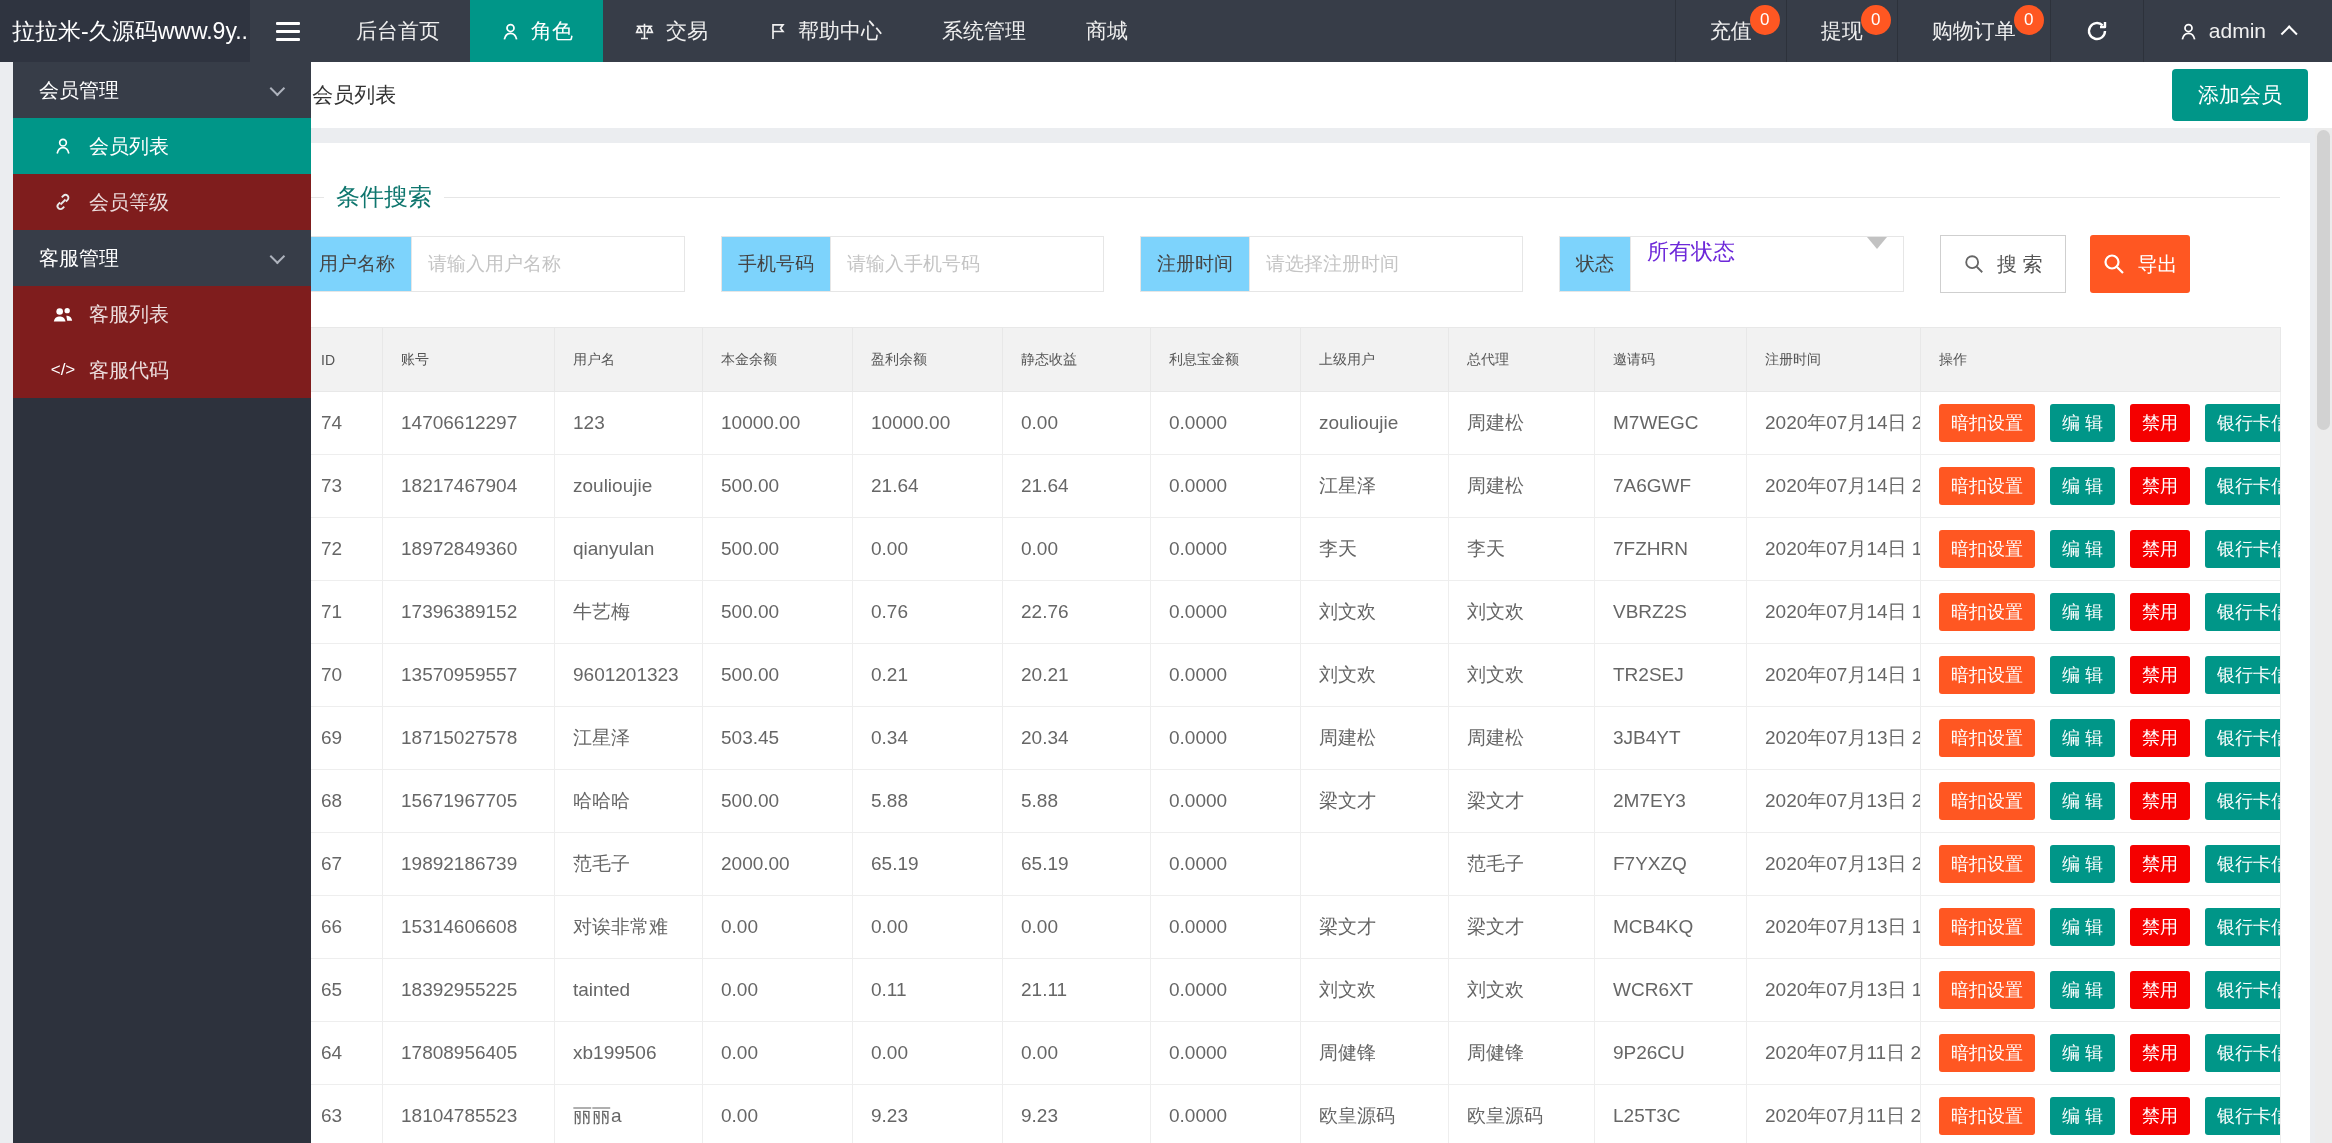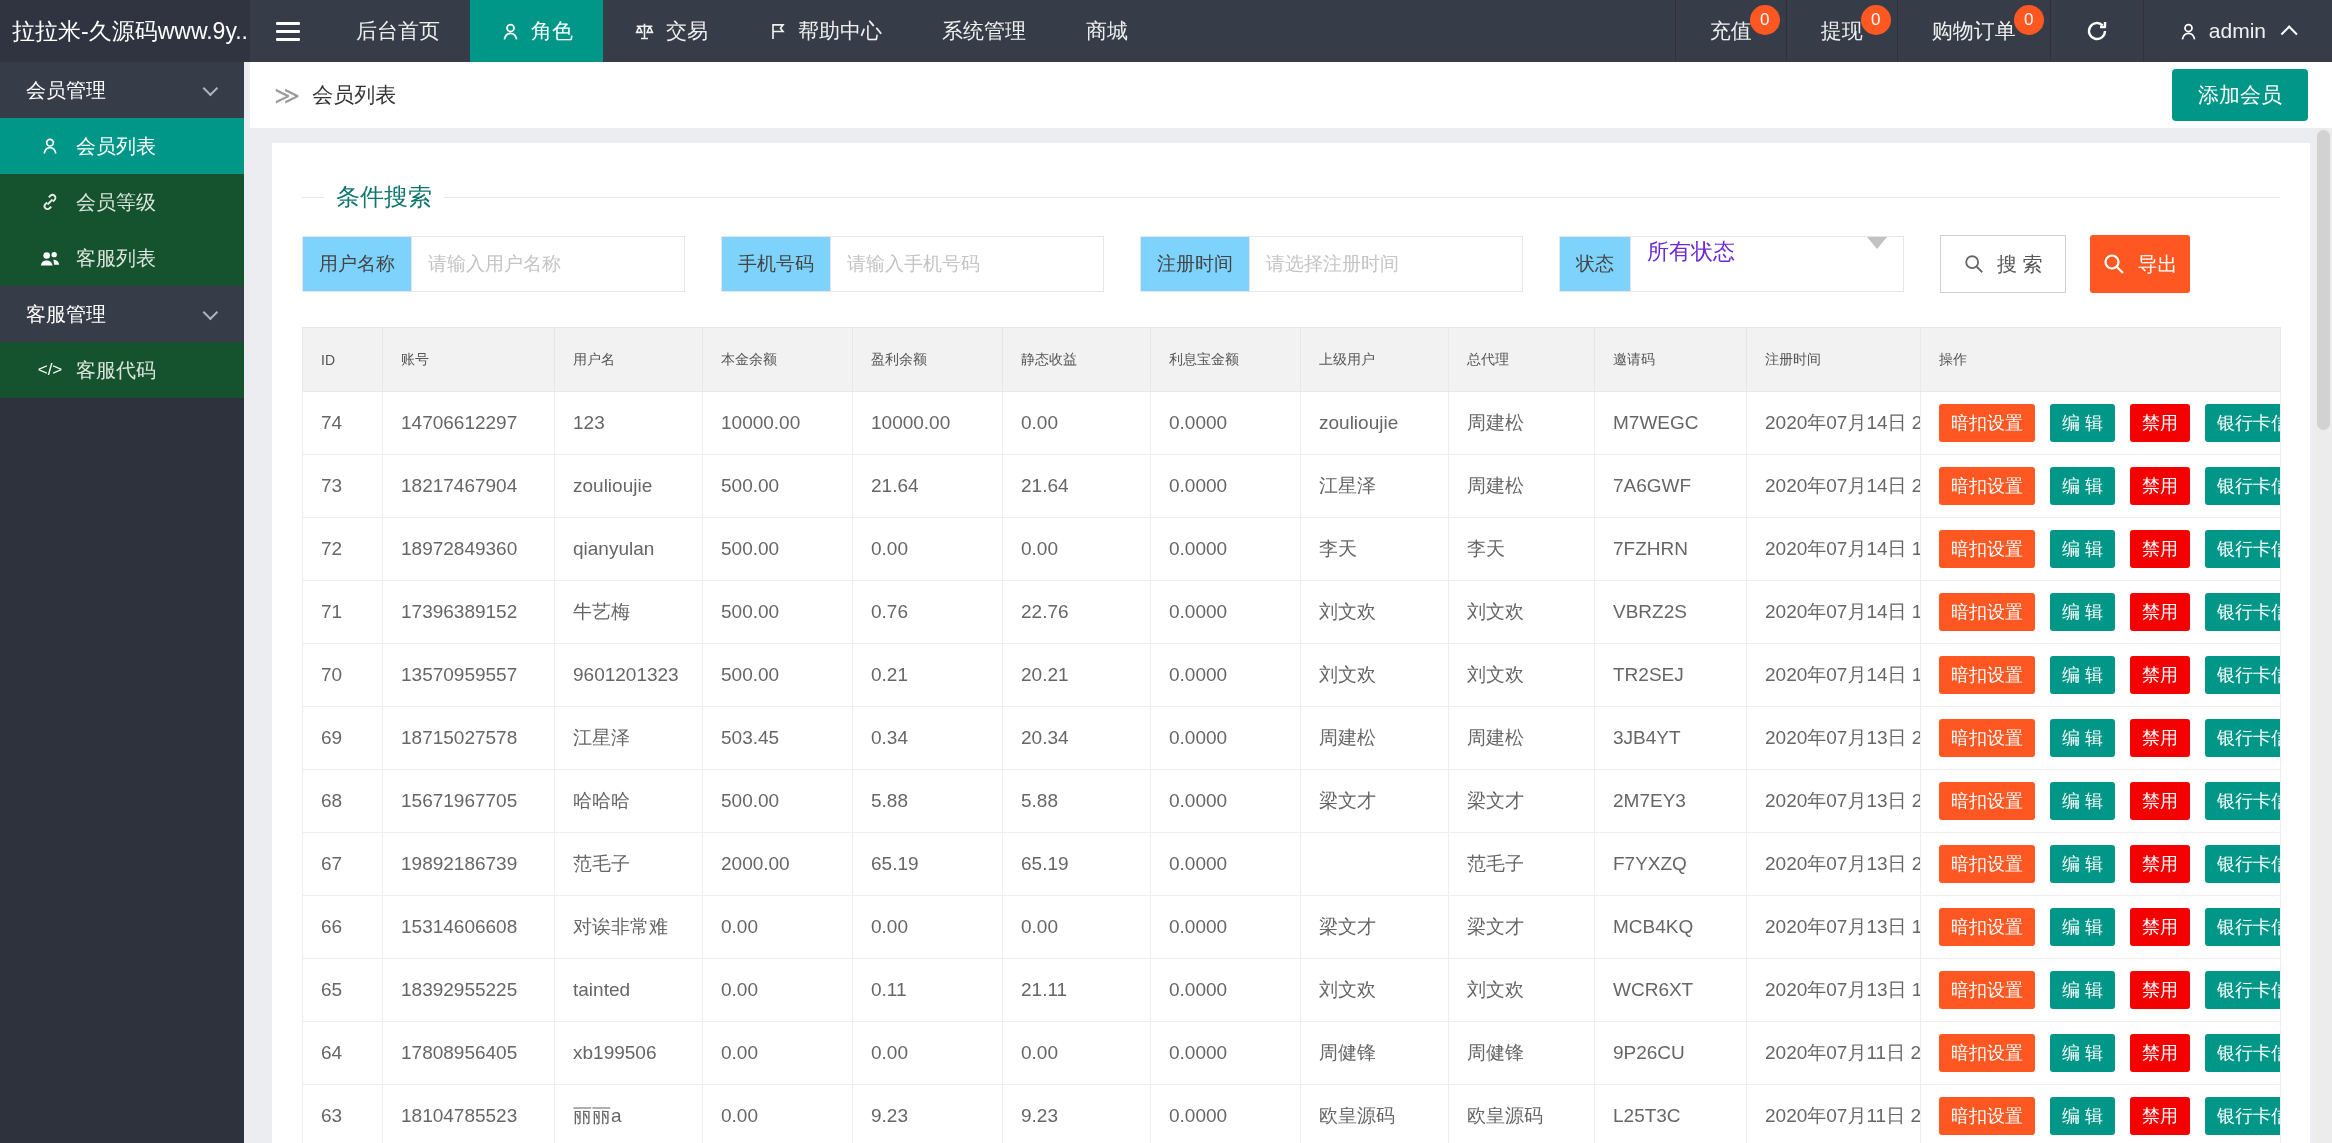"会员管理" .sidebar { left: 0 -> 13px; width: 244px -> 298px }
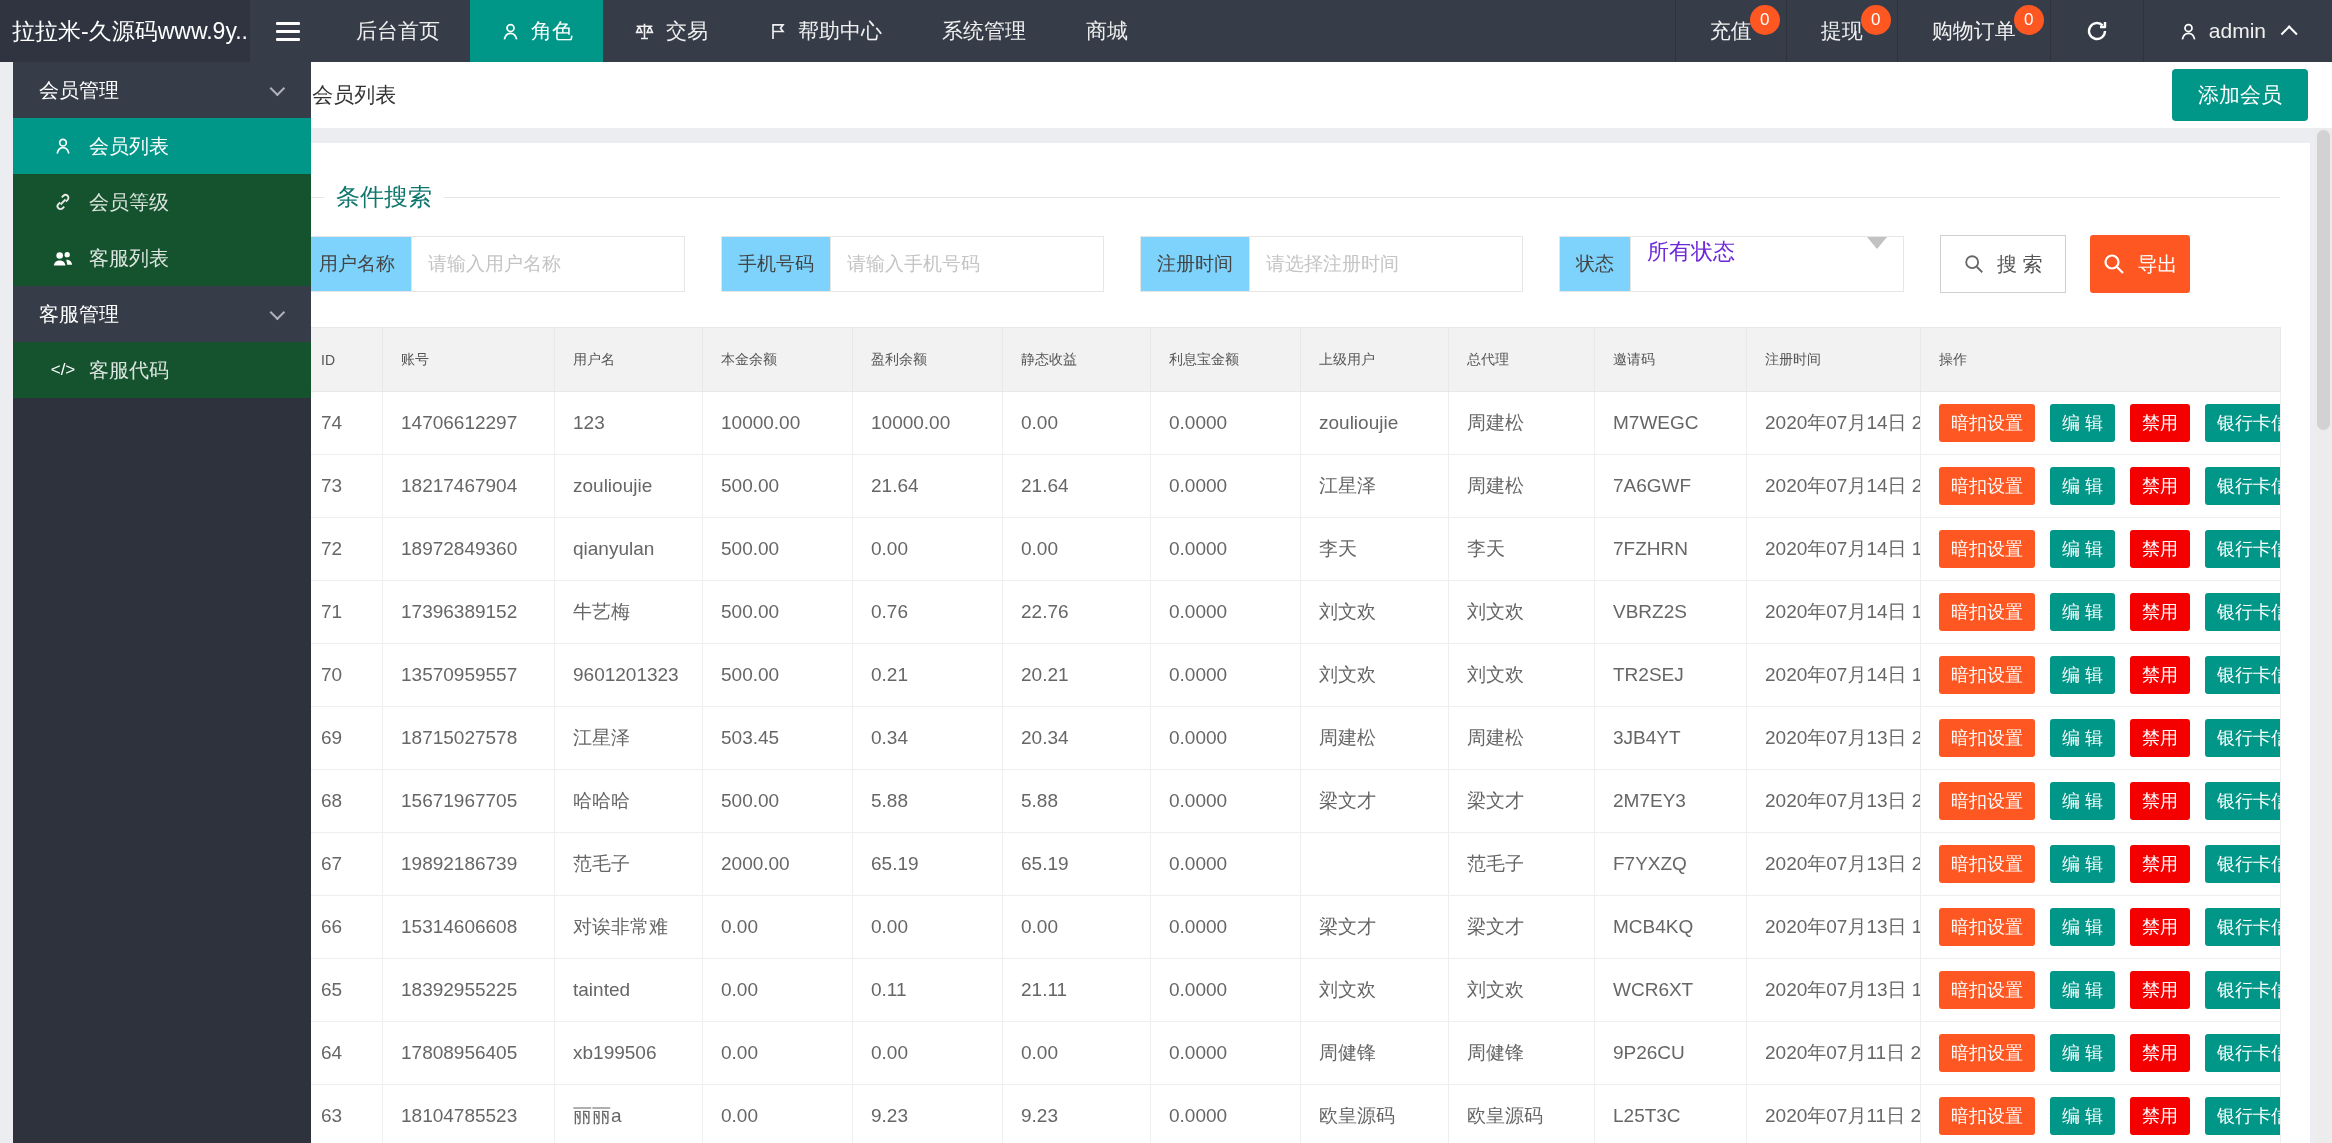"会员等级" .side-child { background: #14532d -> #7f1d1d }
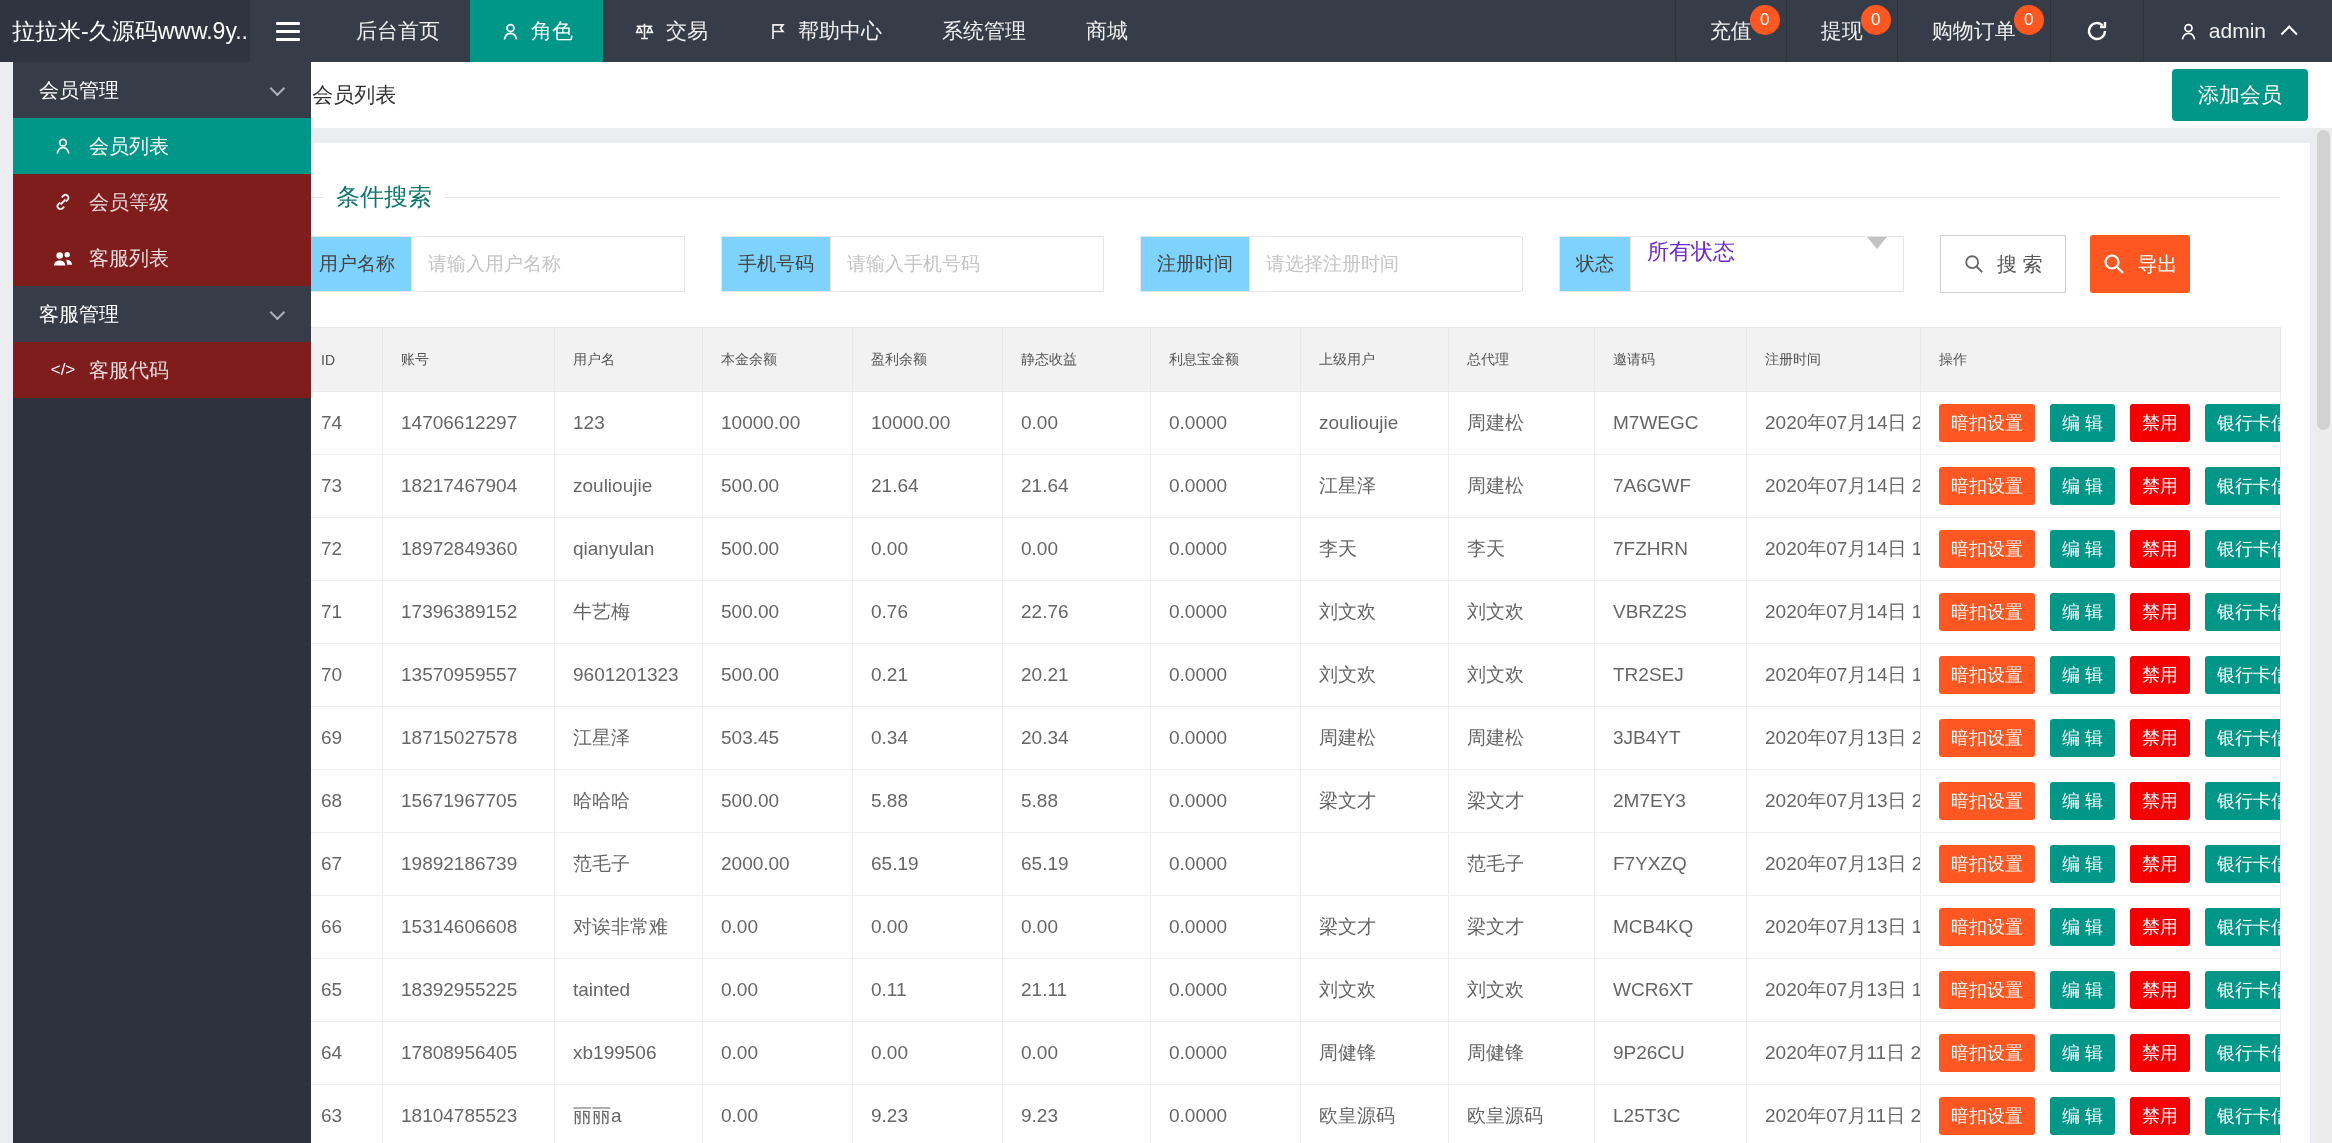"客服列表" div.side-item { order: before "客服管理" -> after "客服管理" }
